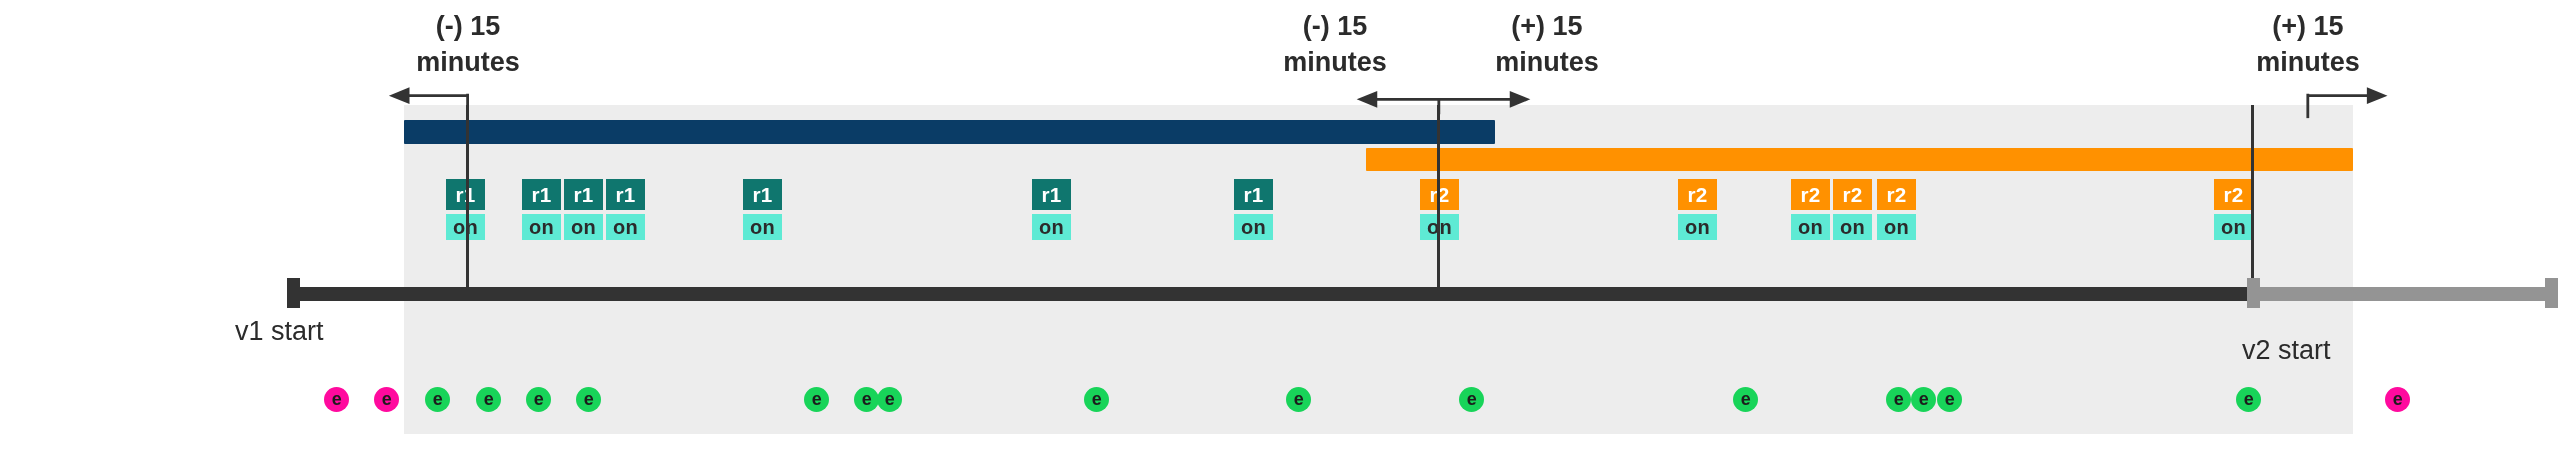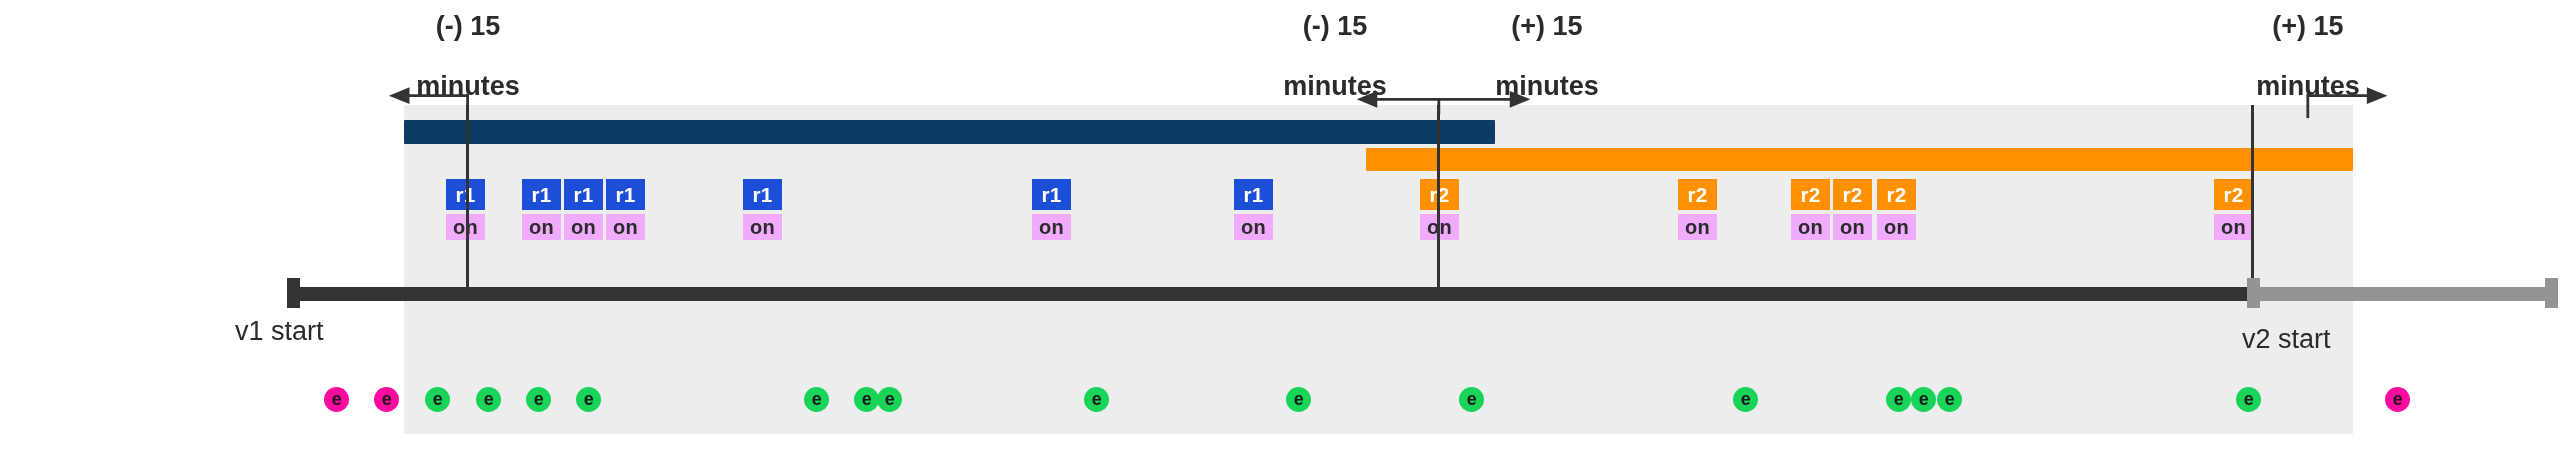"minutes" .callout .l2 { margin-top: 24px -> none }
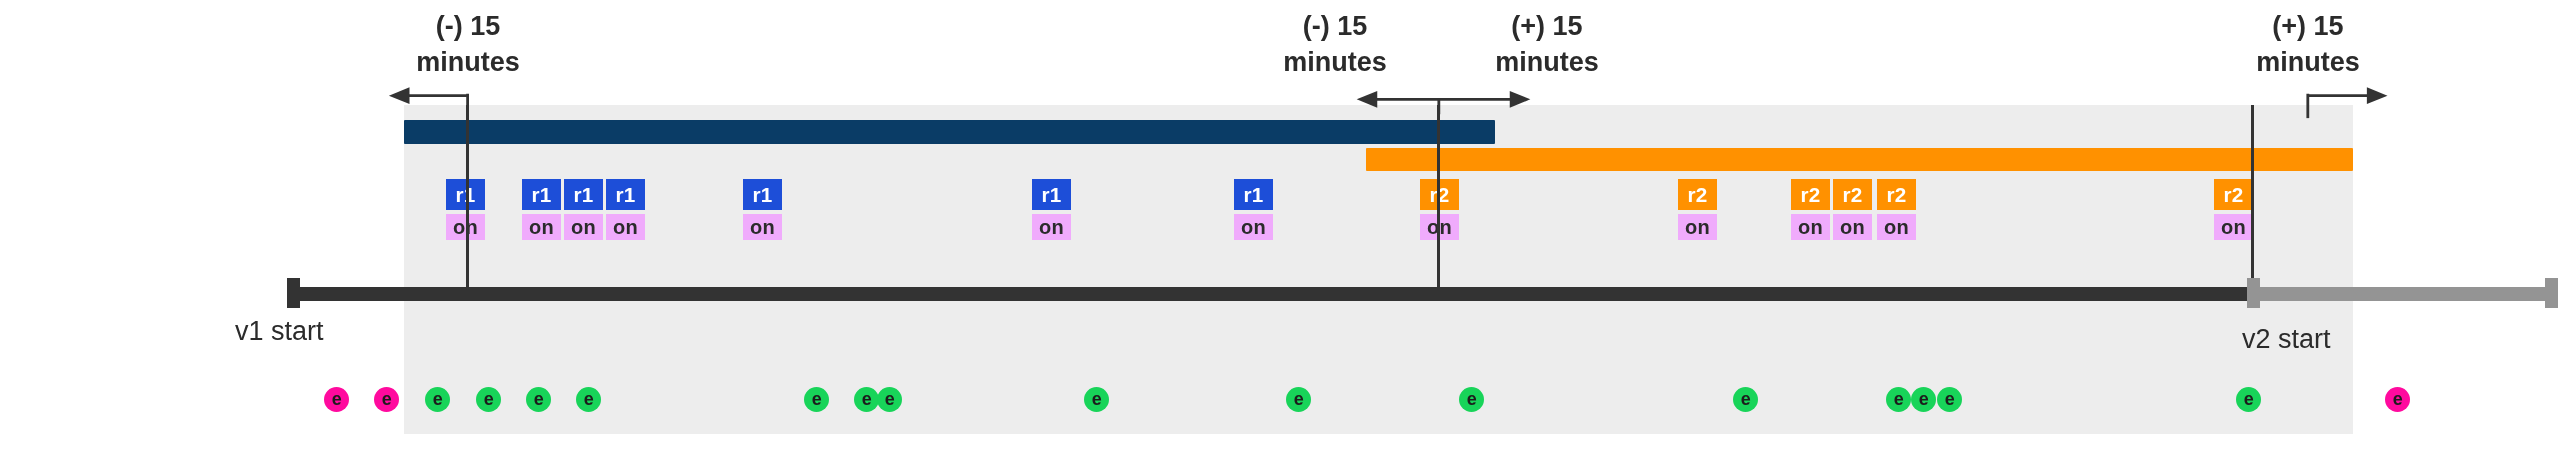"r1" .chip-r1 { background: #1d4ed8 -> #0f766e }
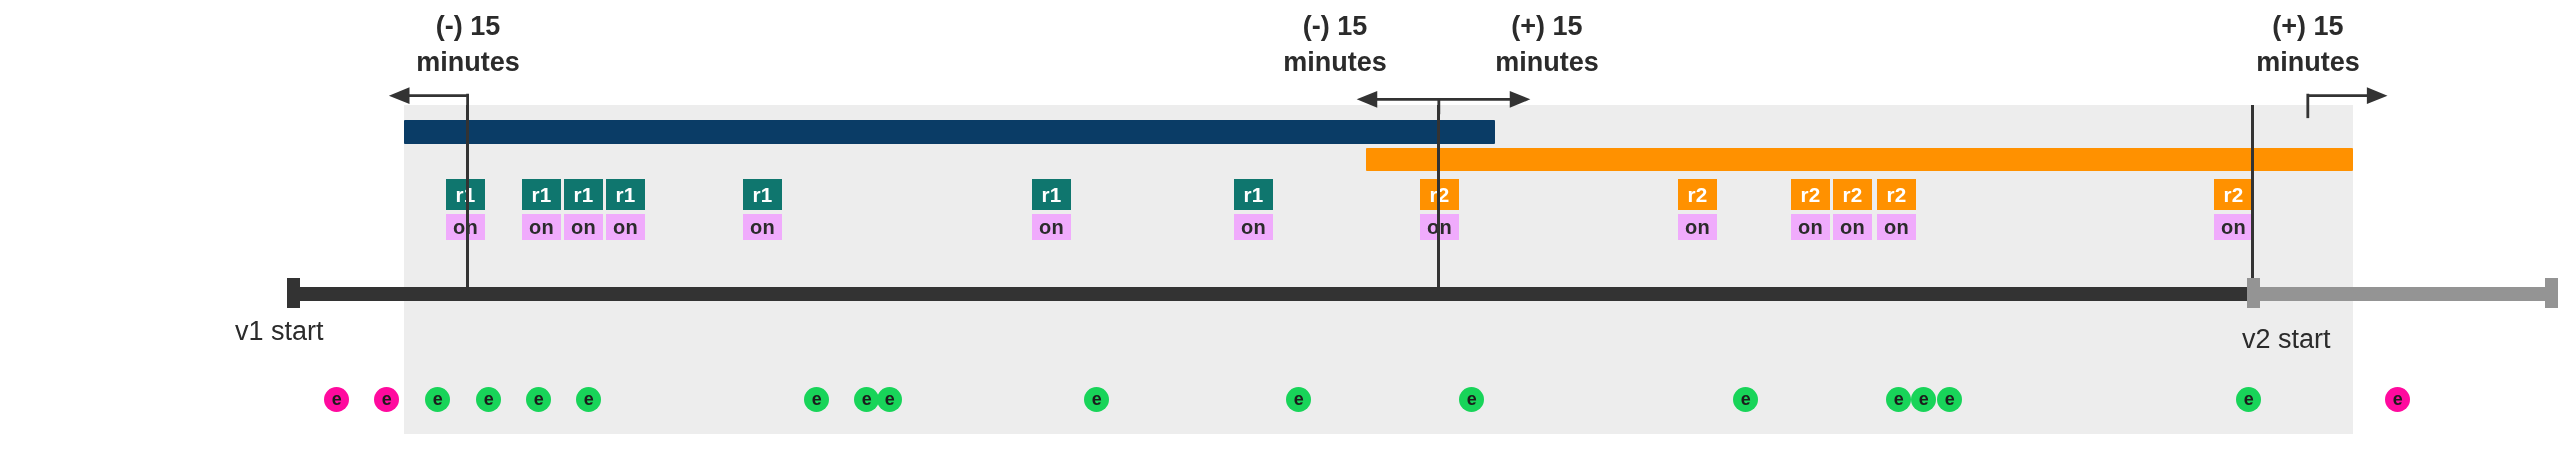"on" .chip-on { background: #f0abfc -> #5eead4 }
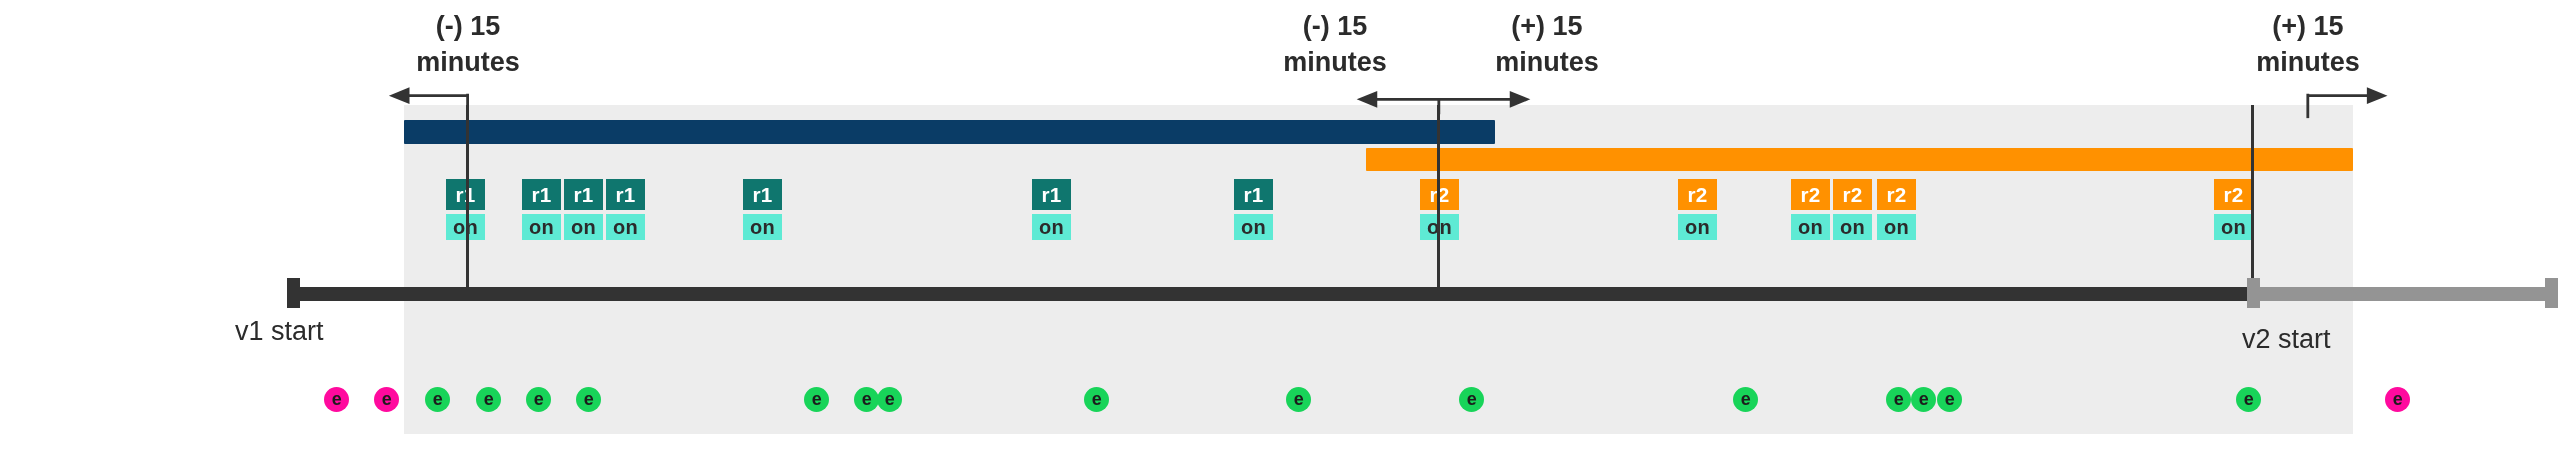"v2 start" div.axislabel { top: 324px -> 335px }
